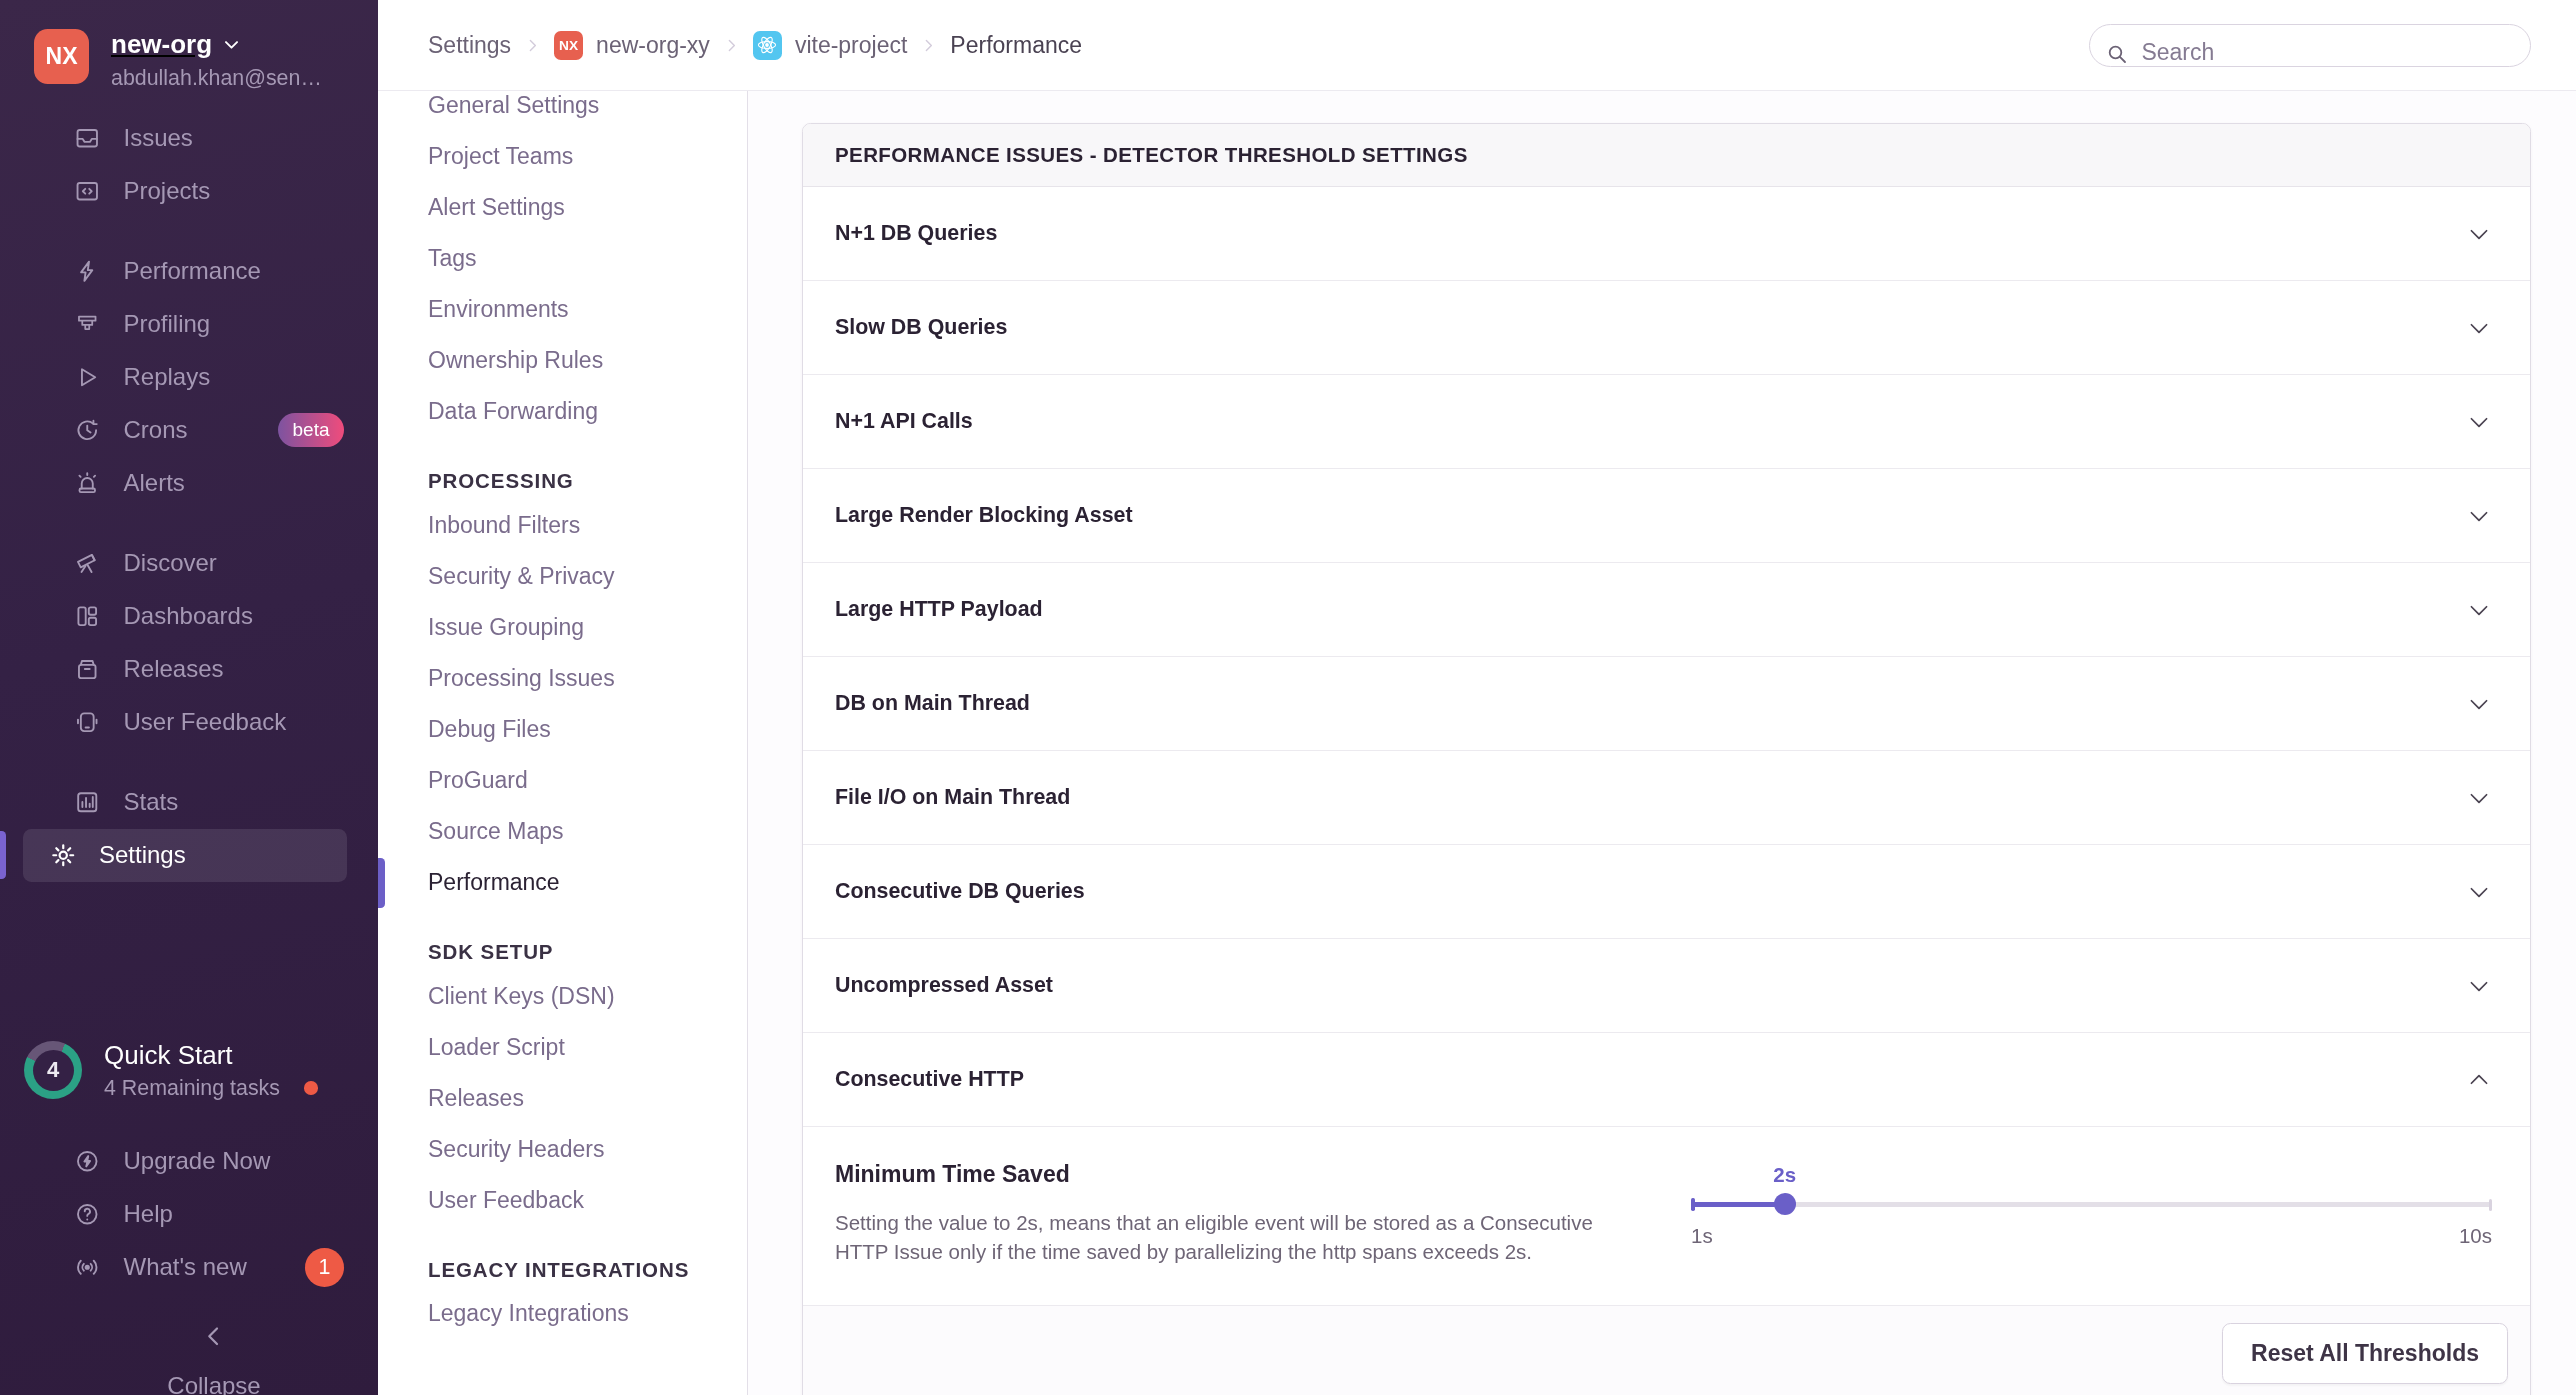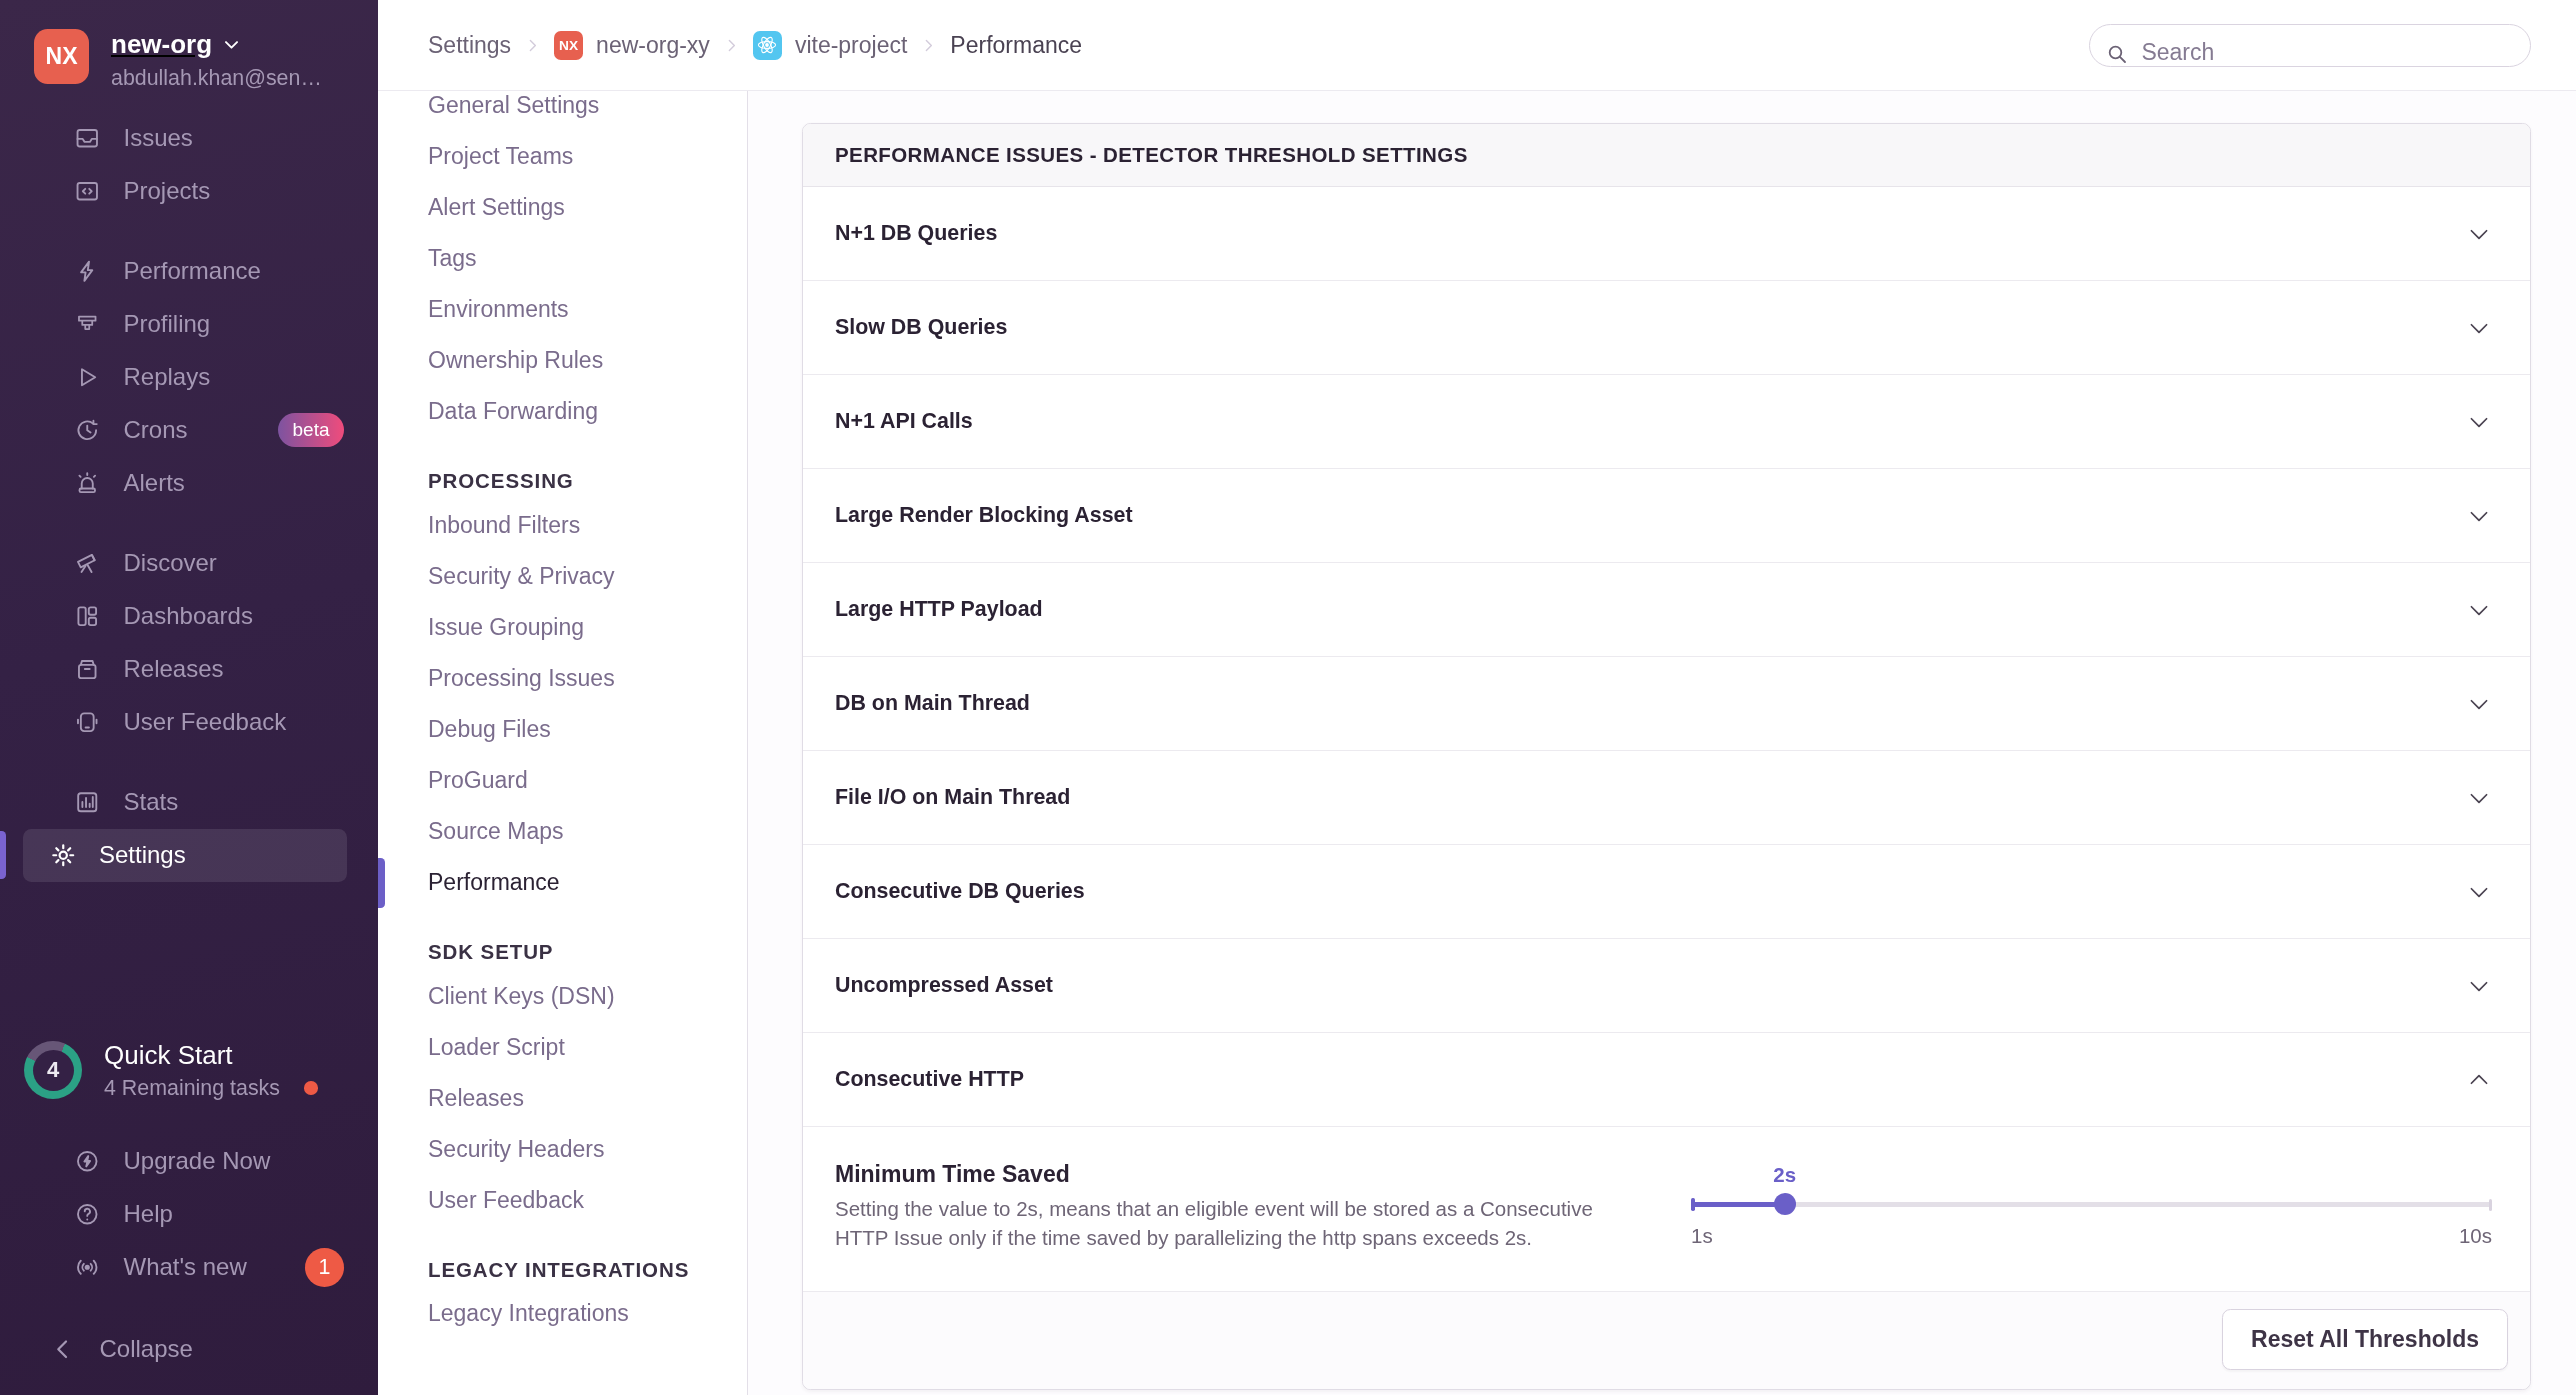"Setting the value to 2s," .detail-desc { margin-top: 6px -> 20px }
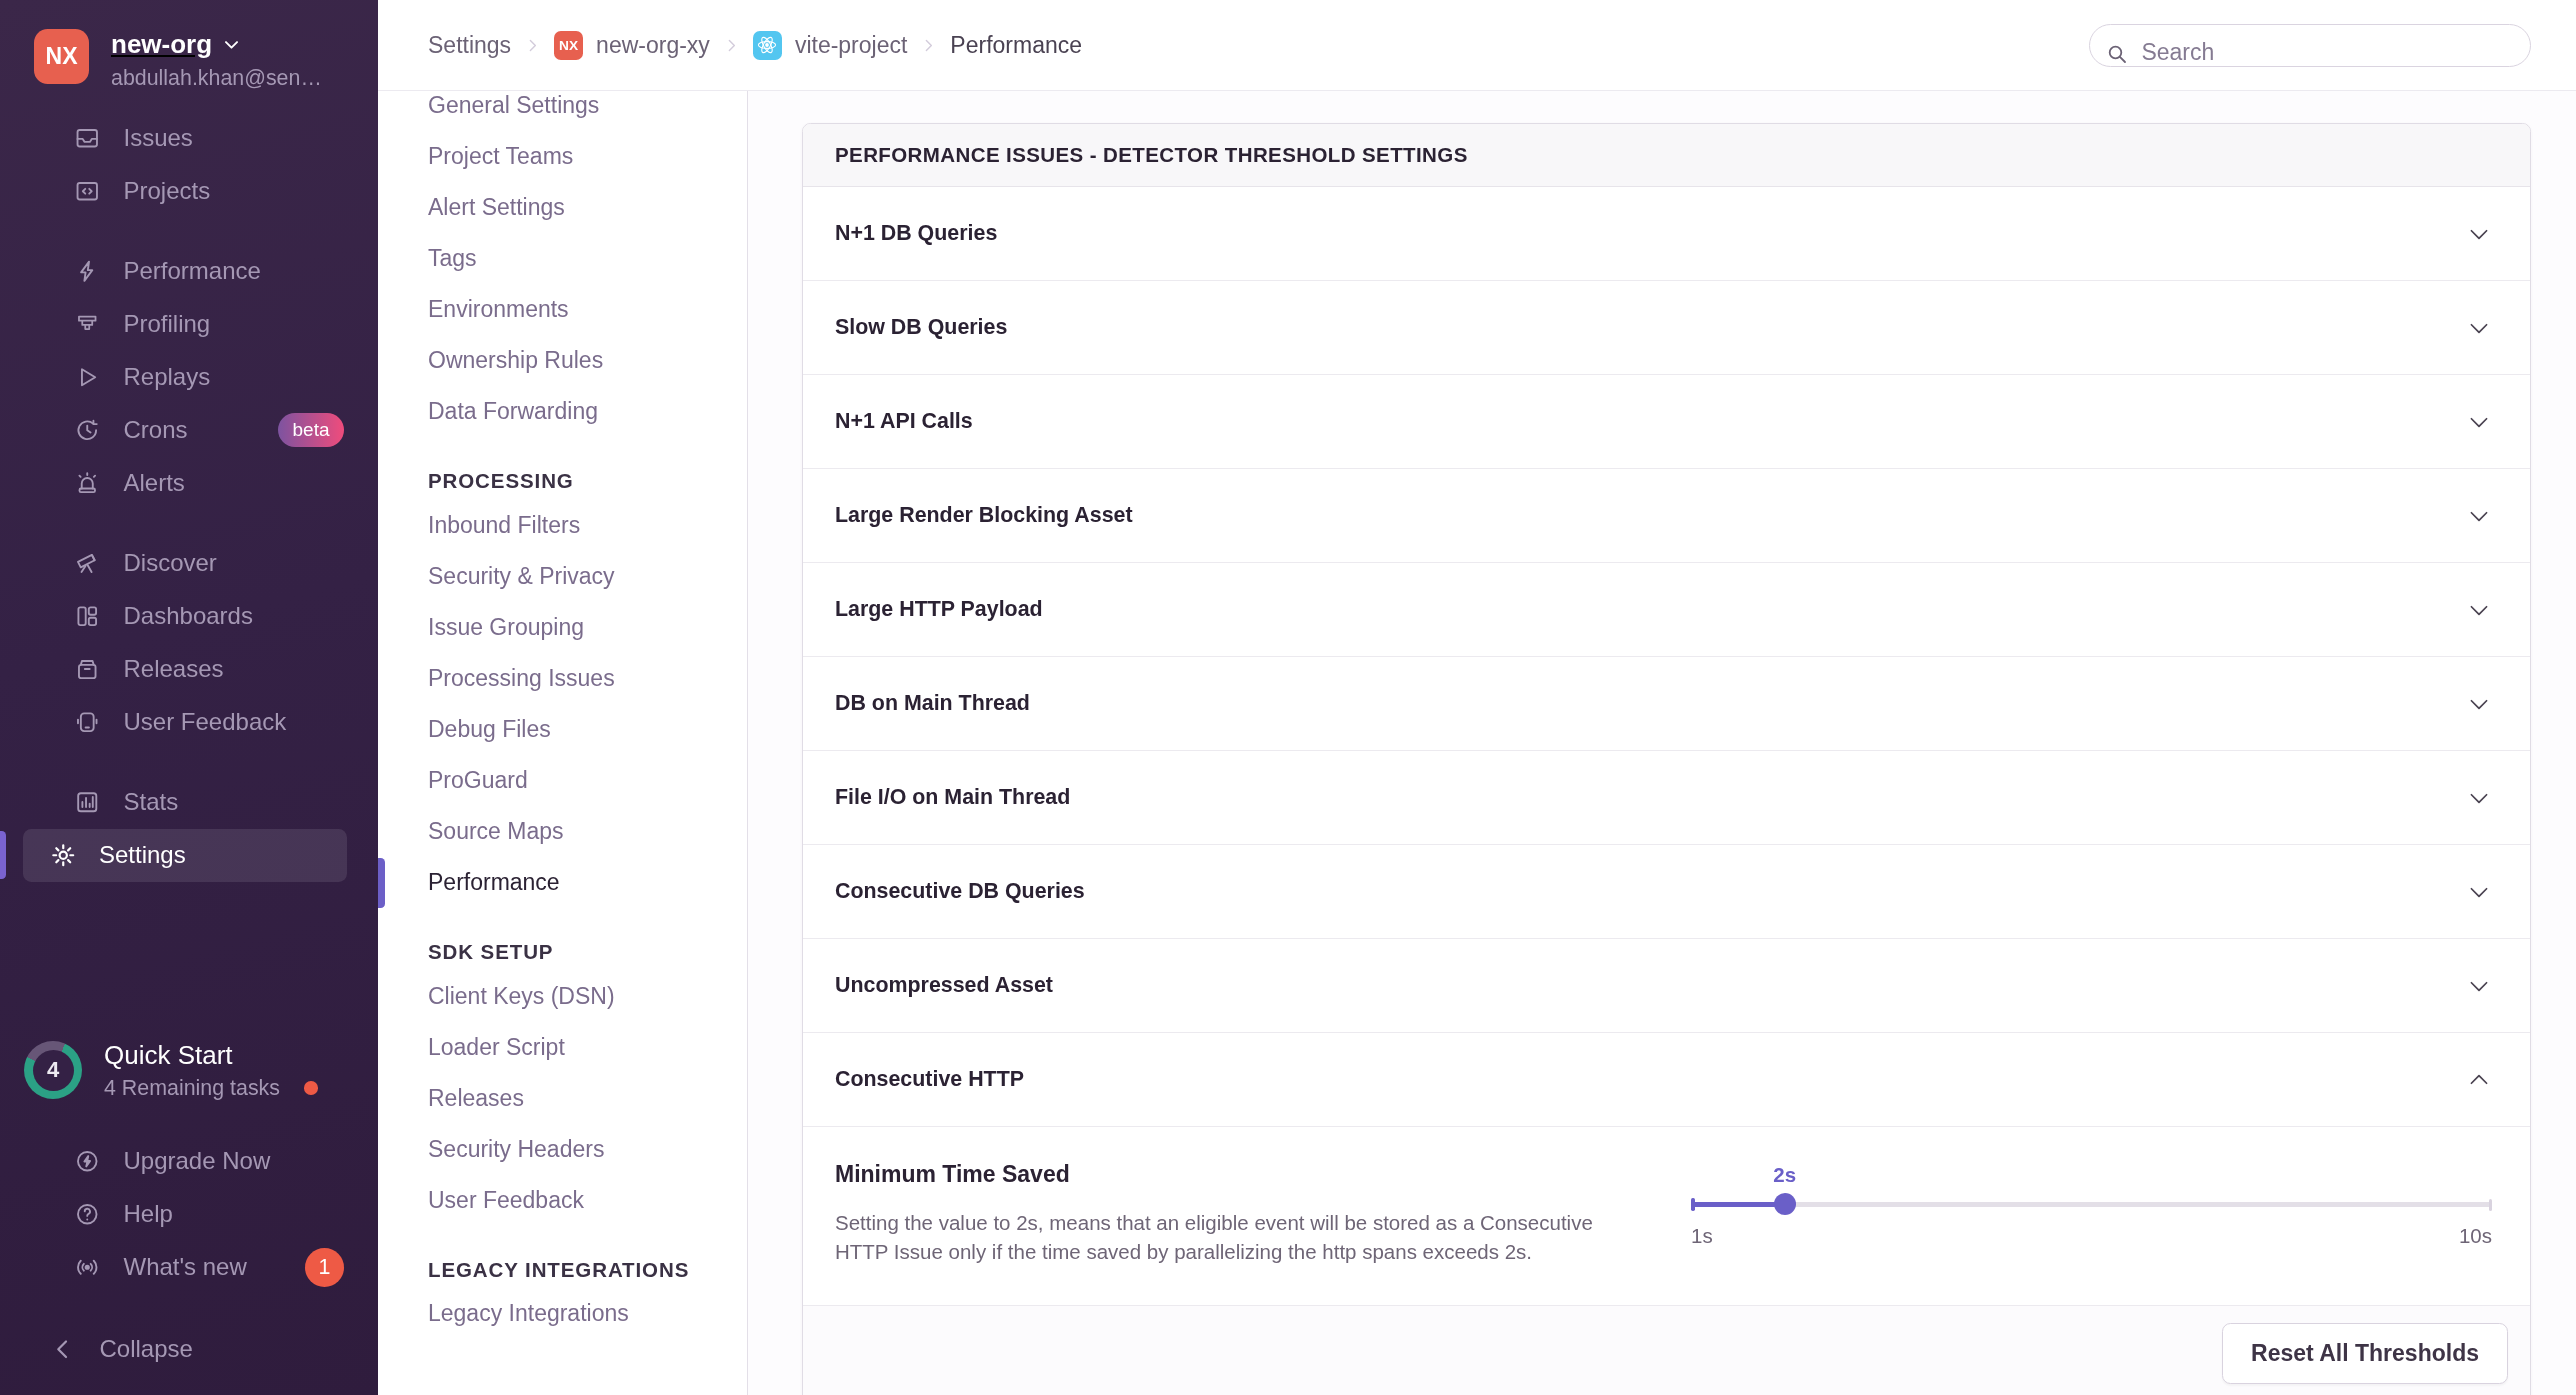"Collapse" .collapse-row { flex-direction: none -> column }
